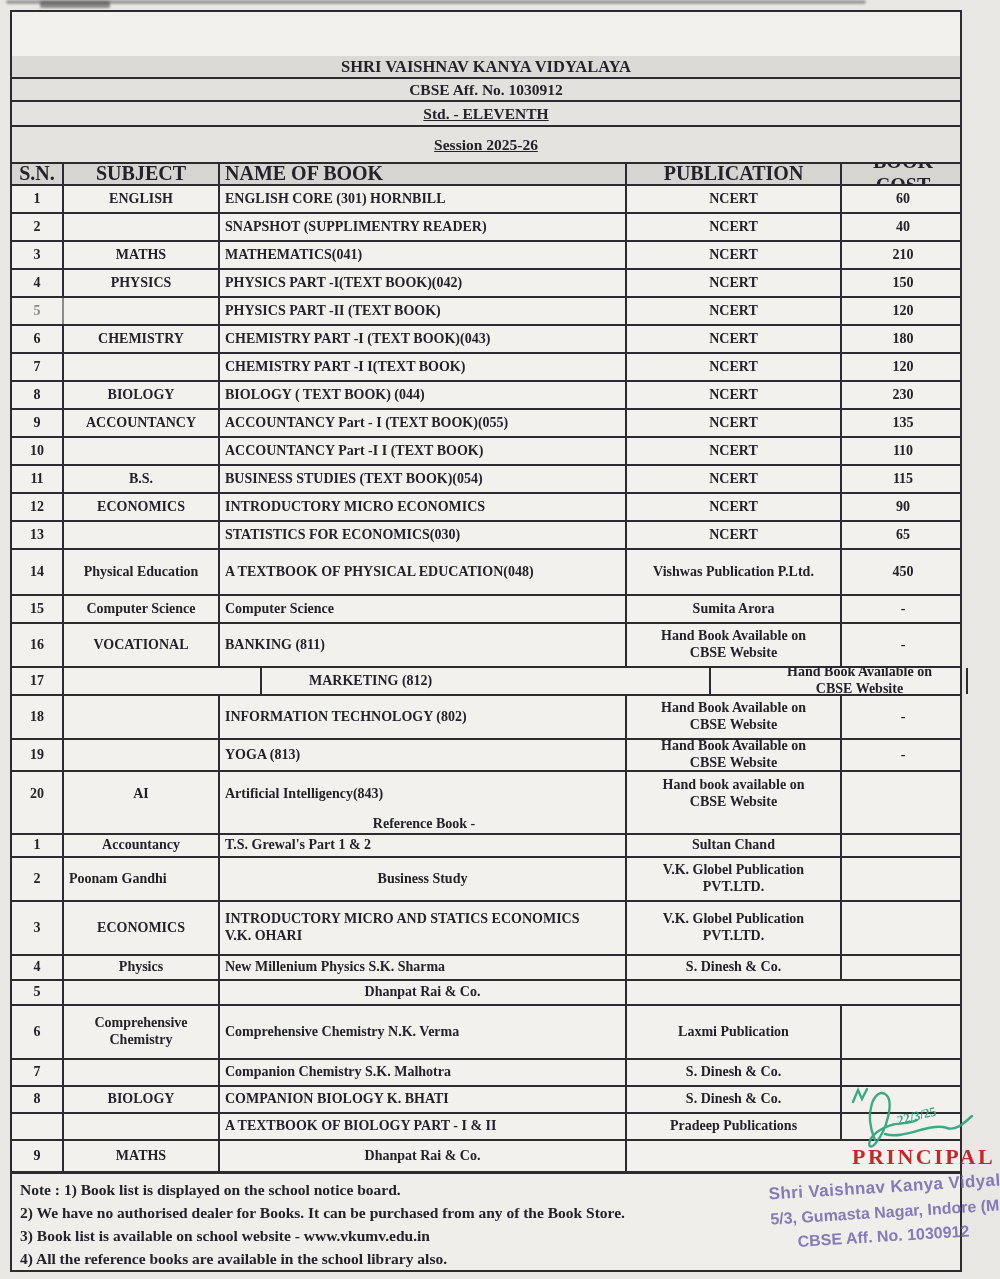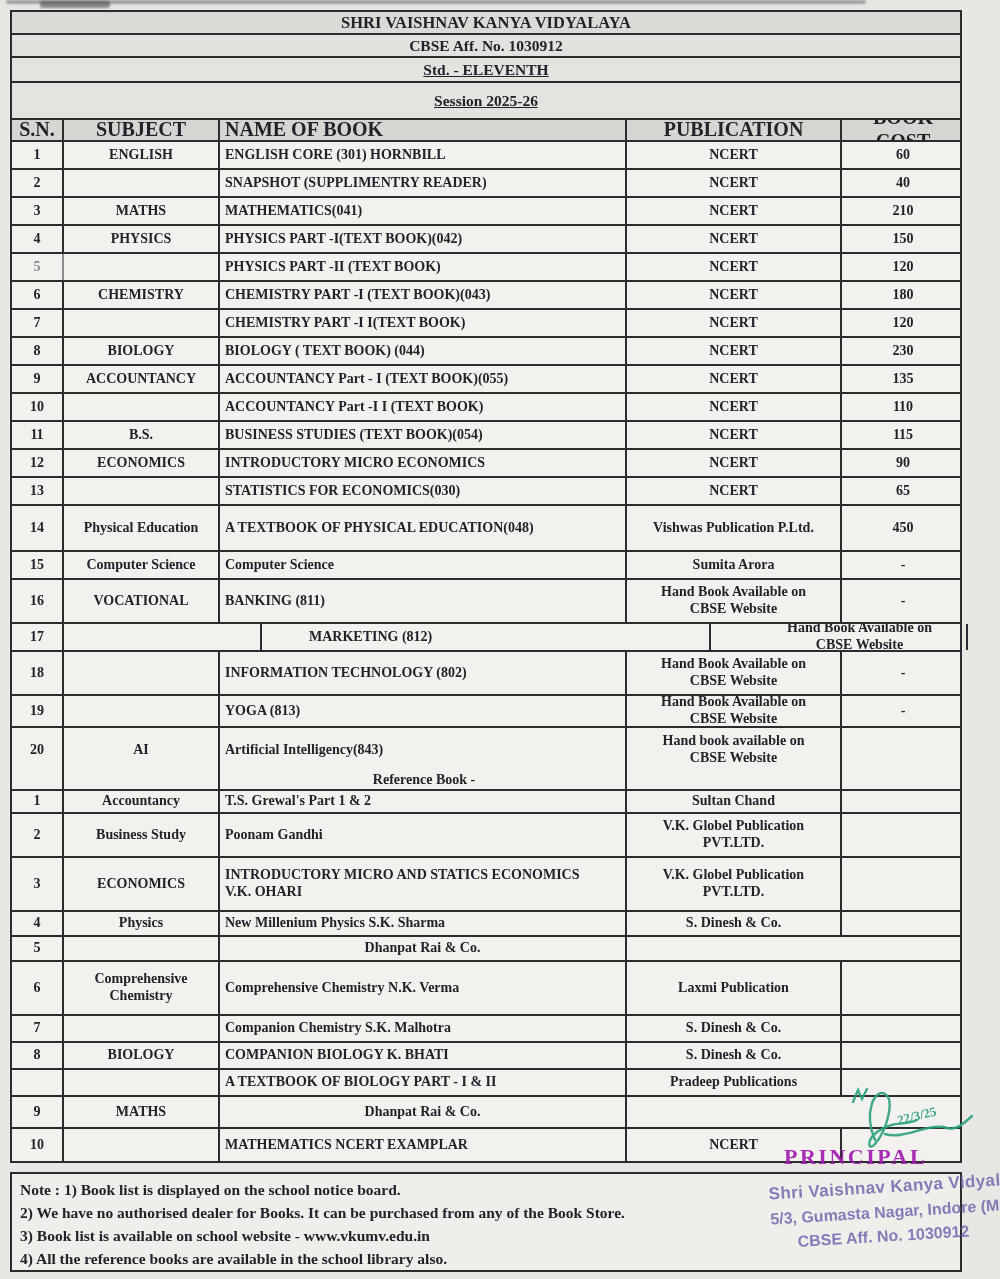"SHRI VAISHNAV KANYA VIDYALAYA" .t1 { margin-top: none -> 44px }
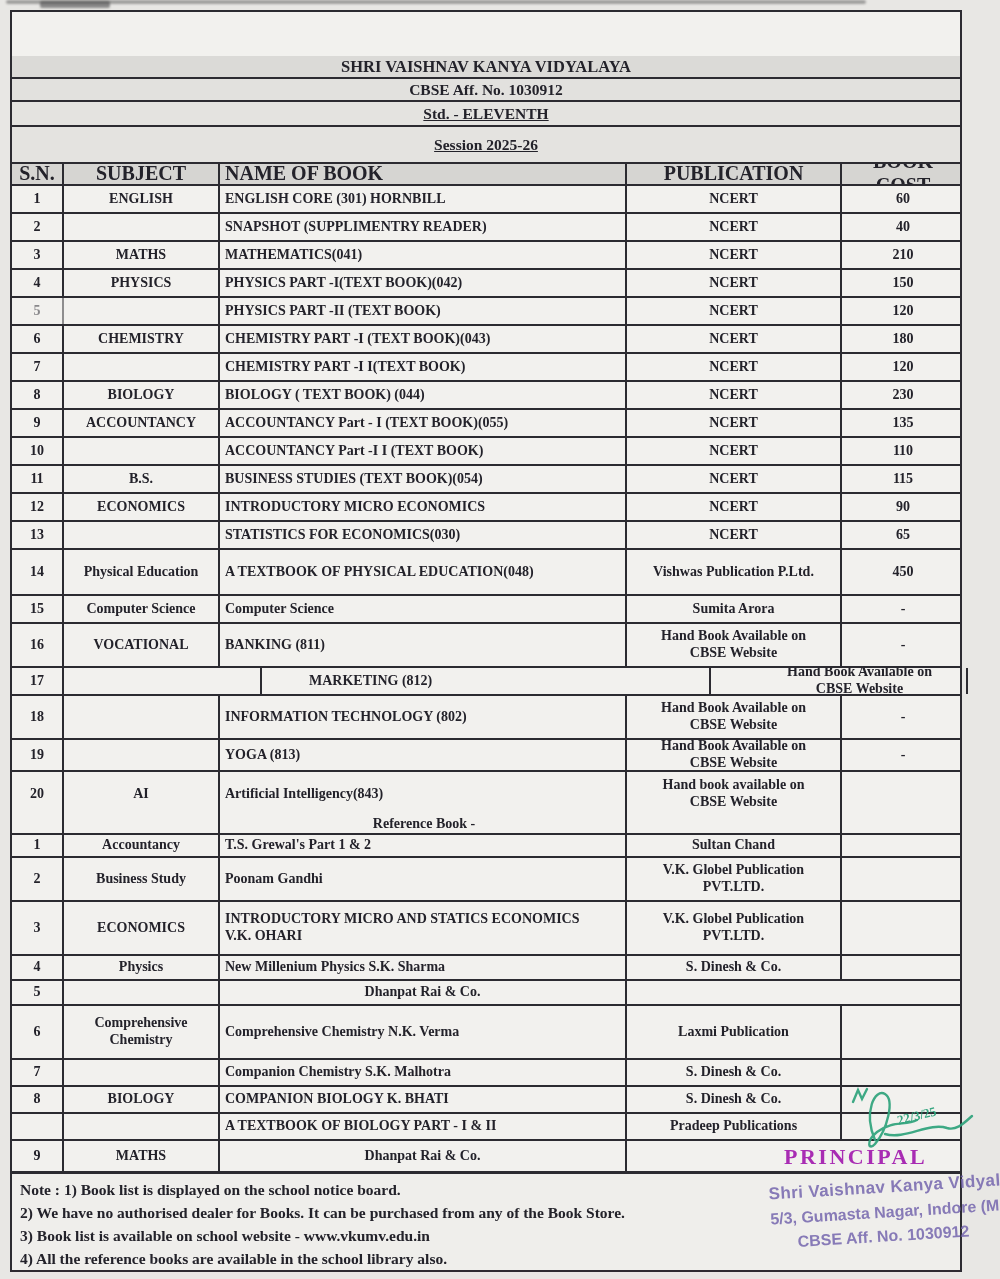"Business Study" div.cell { order: before "Poonam Gandhi" -> after "Poonam Gandhi" }
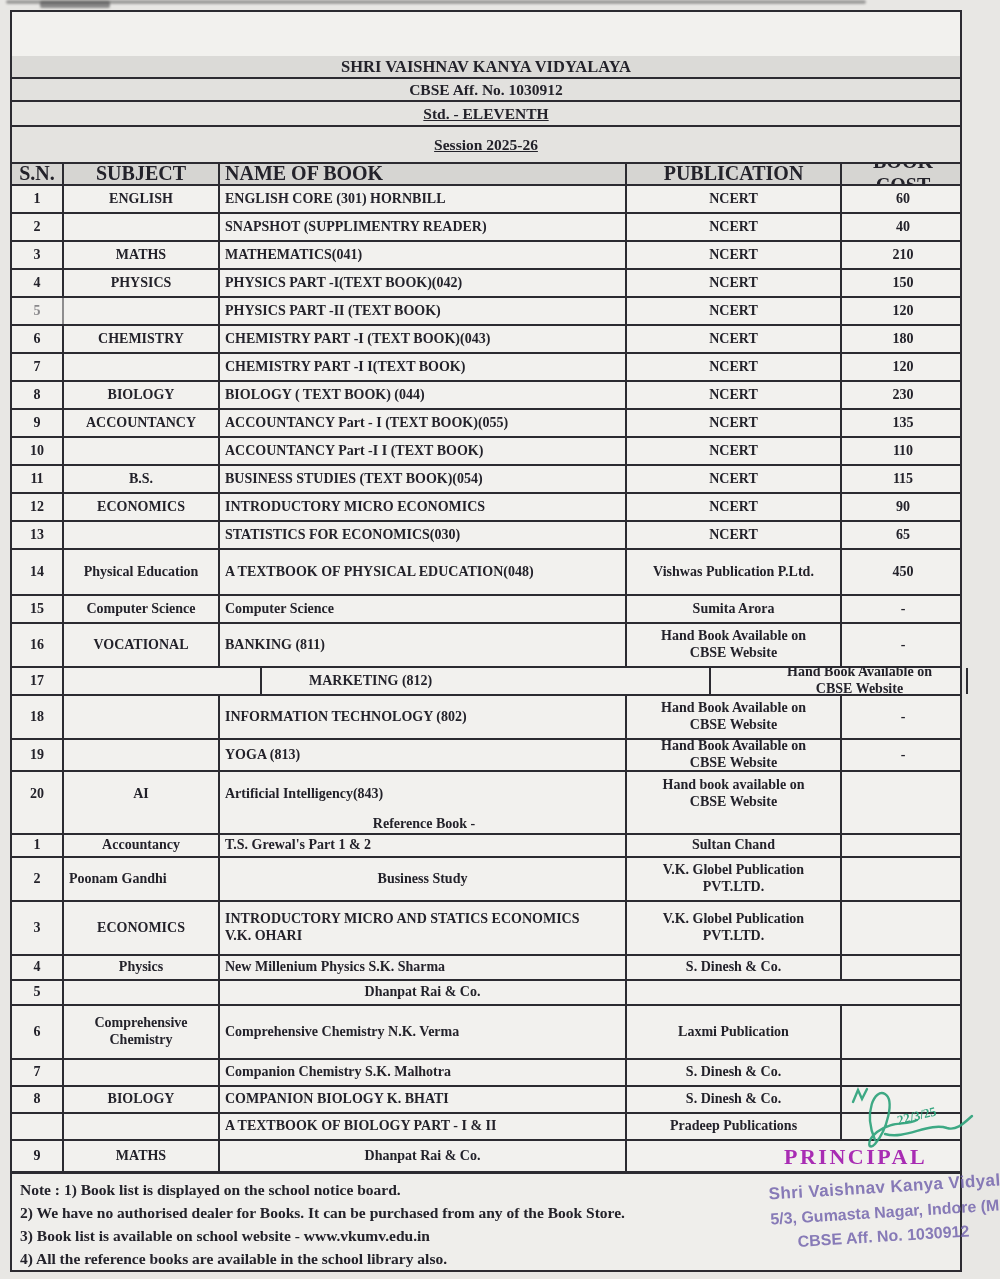"PRINCIPAL" .principal { color: #a21caf -> #b91c1c; left: 784px -> 852px }
